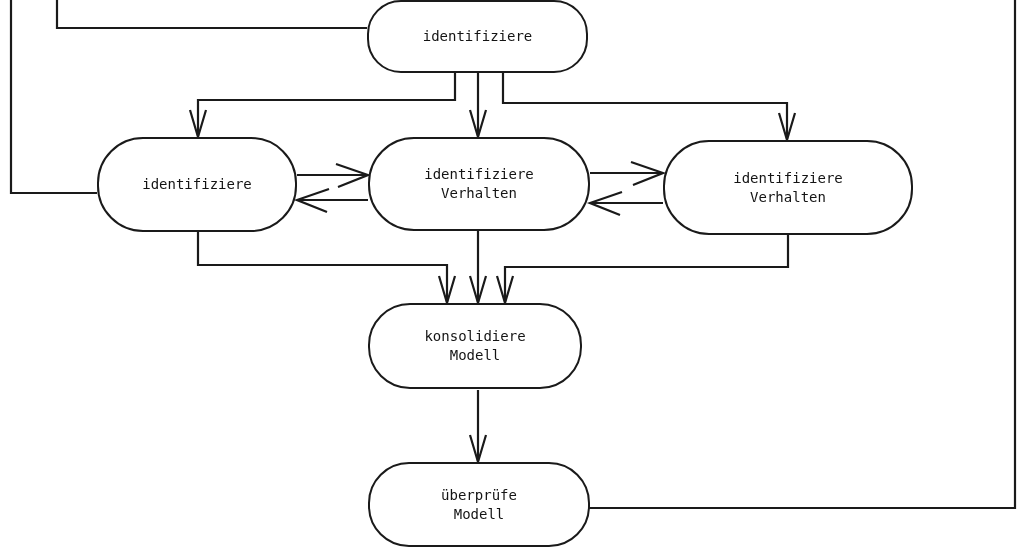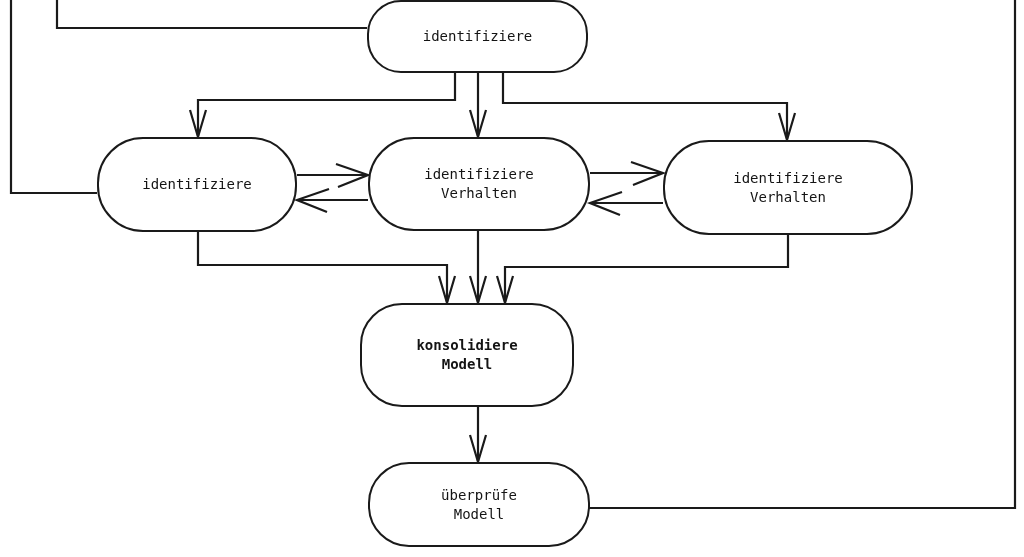"konsolidiere" .n-konsolidiere { font-weight: bold -> none; height: 104px -> 86px; left: 360px -> 368px }
